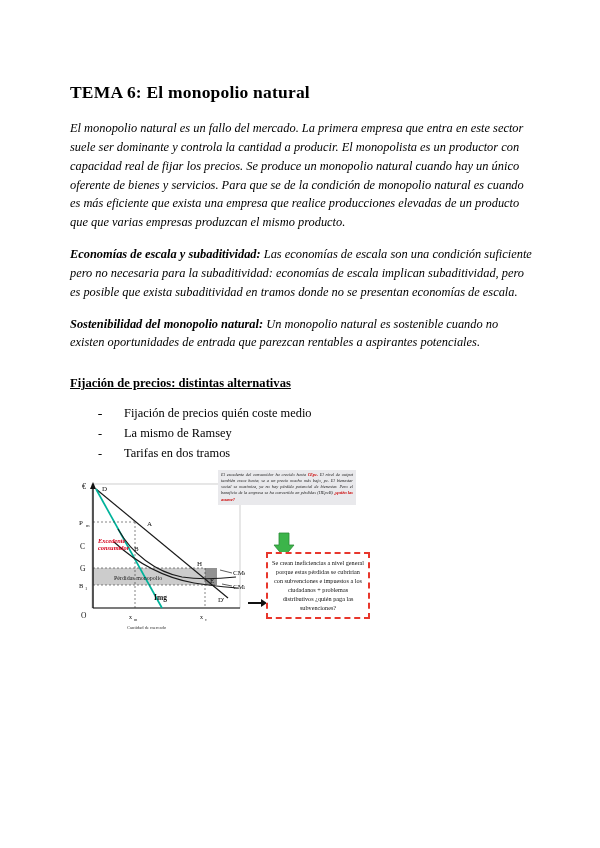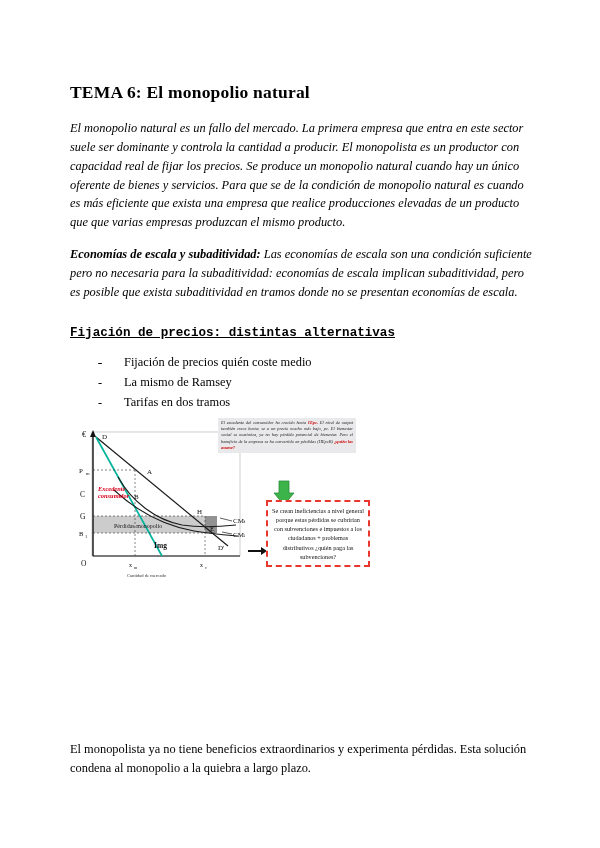"Sostenibilidad del monopolio natural: Un" p.para { html: none -> <p><span>Sostenibilidad del monopolio natural:</span><span> Un monopolio natural es sostenible cuando no existen oportunidades de entrada que parezcan rentables a aspirantes potenciales.</span></p> }
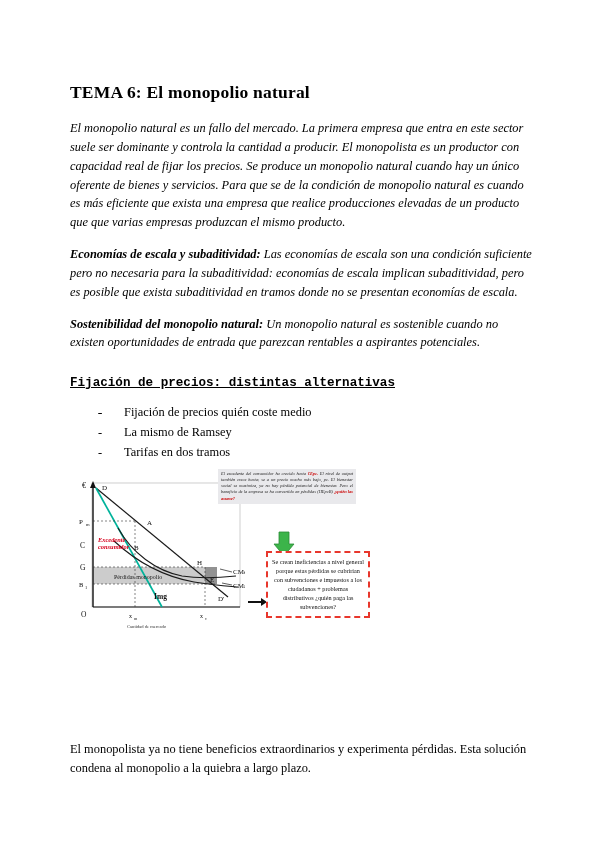"Fijación de precios: distintas" h3.sub-head { font-family: Liberation Mono, monospace -> none }
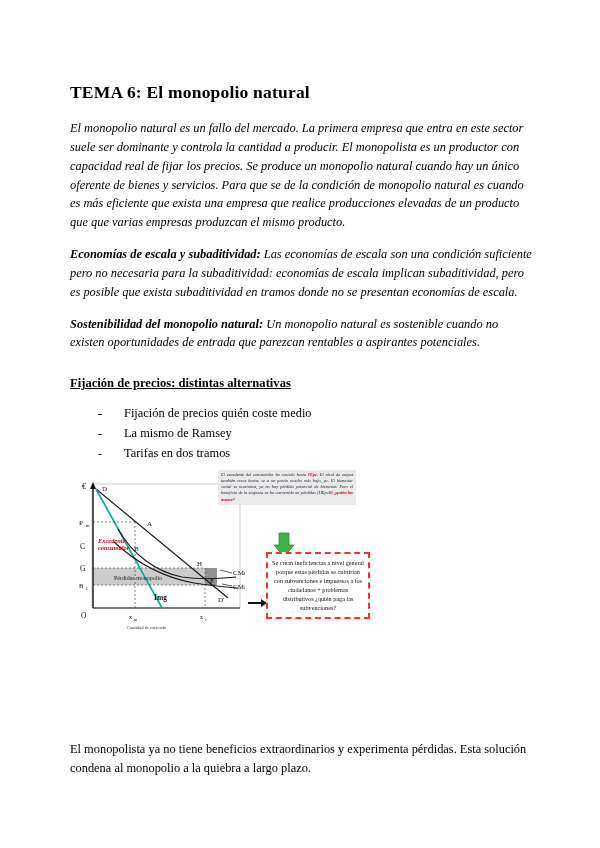"El monopolista ya no tiene" div.closing { html: <div> <p>El monopolista ya no tiene beneficios extraordinarios y experimenta pérdidas. Esta solución condena al monopolio a la quiebra a largo plazo.</p> </div> -> none }
